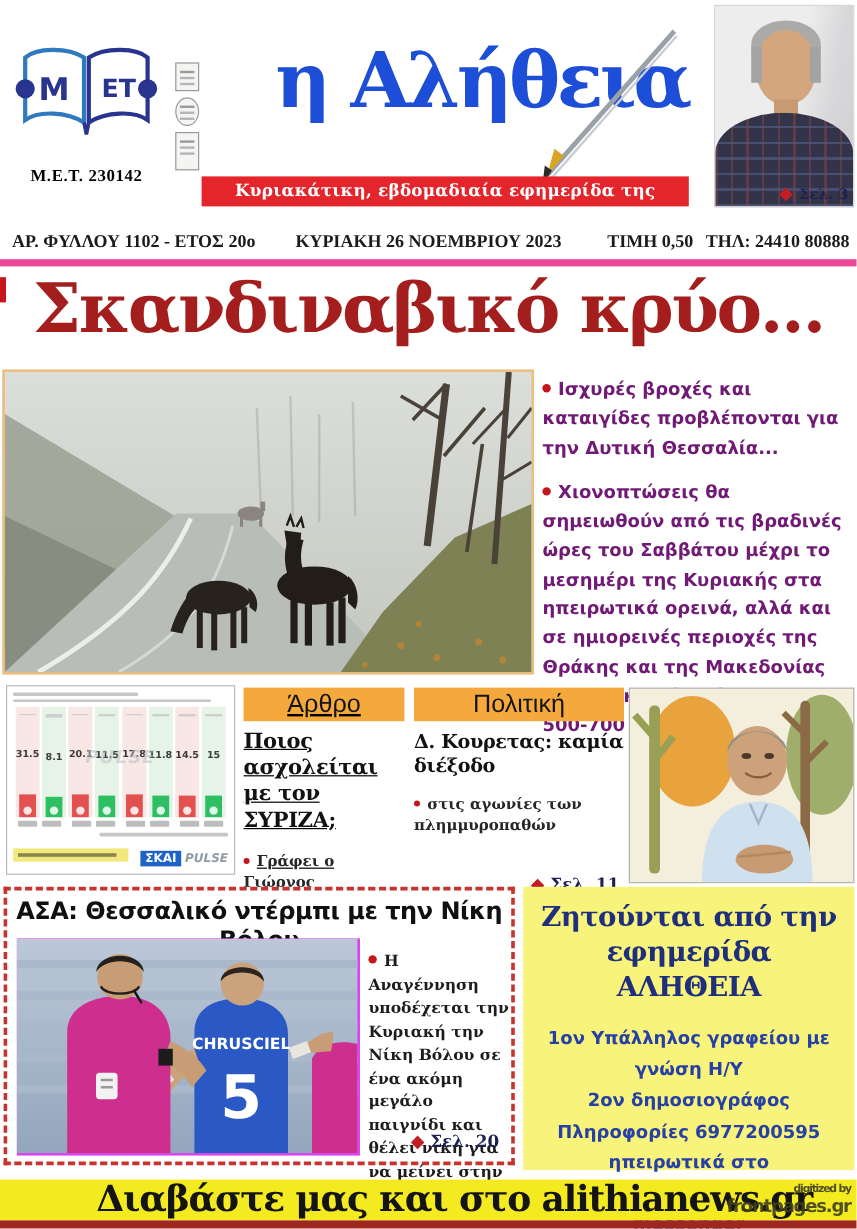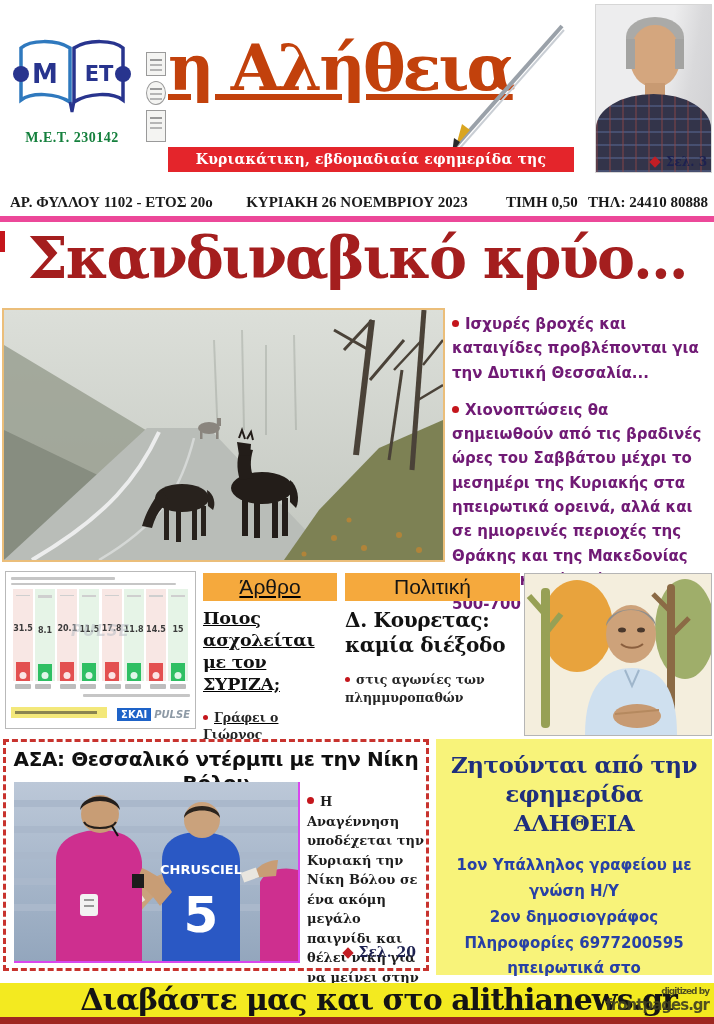"η Αλήθεια" .mast-title { color: #c2410c -> #1d4ed8; text-align: left -> right; text-decoration: underline -> none }
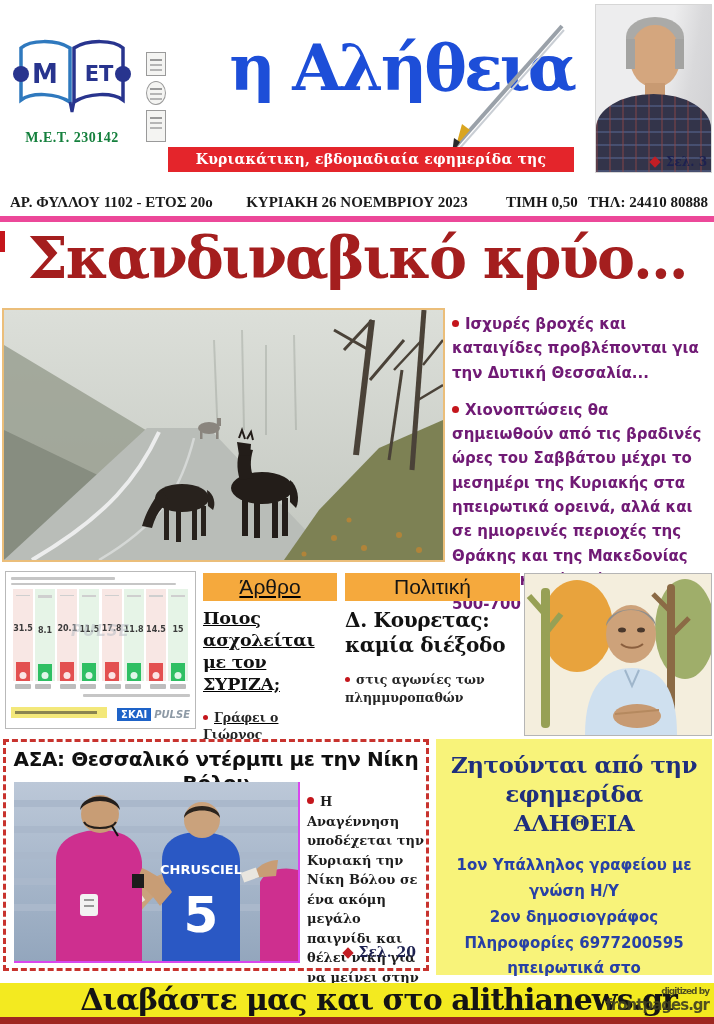"Μ.Ε.Τ. 230142" .met-reg { color: #15803d -> #000000; margin-top: 2px -> 12px }
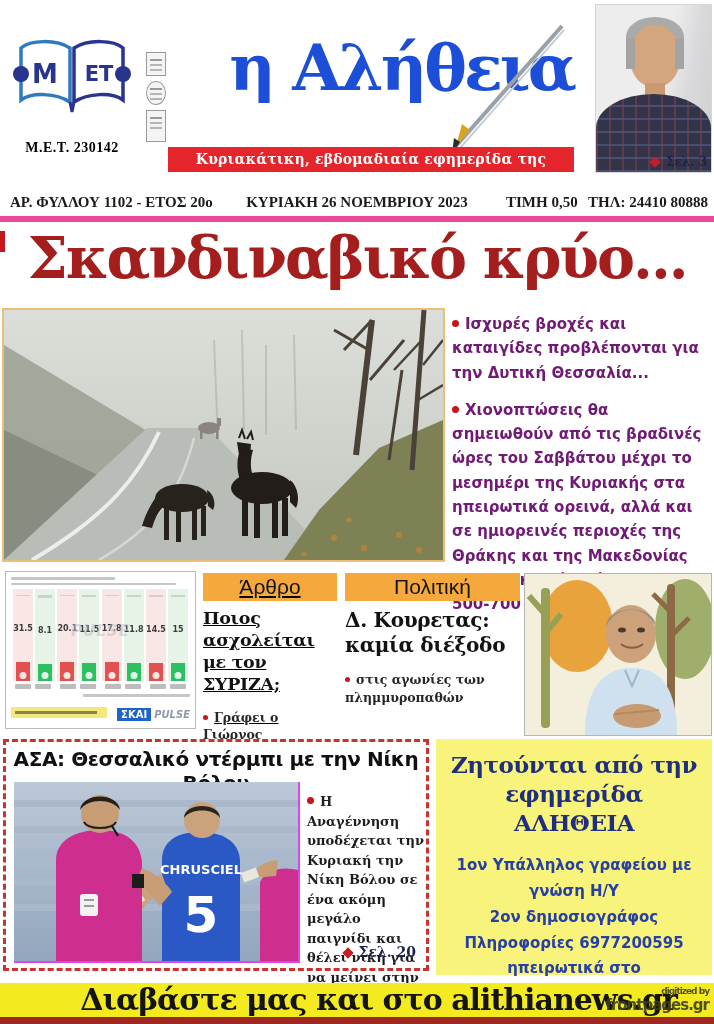"Δ. Κουρετας: καμία διέξοδο" div.col-title { font-size: 20px -> 16px }
